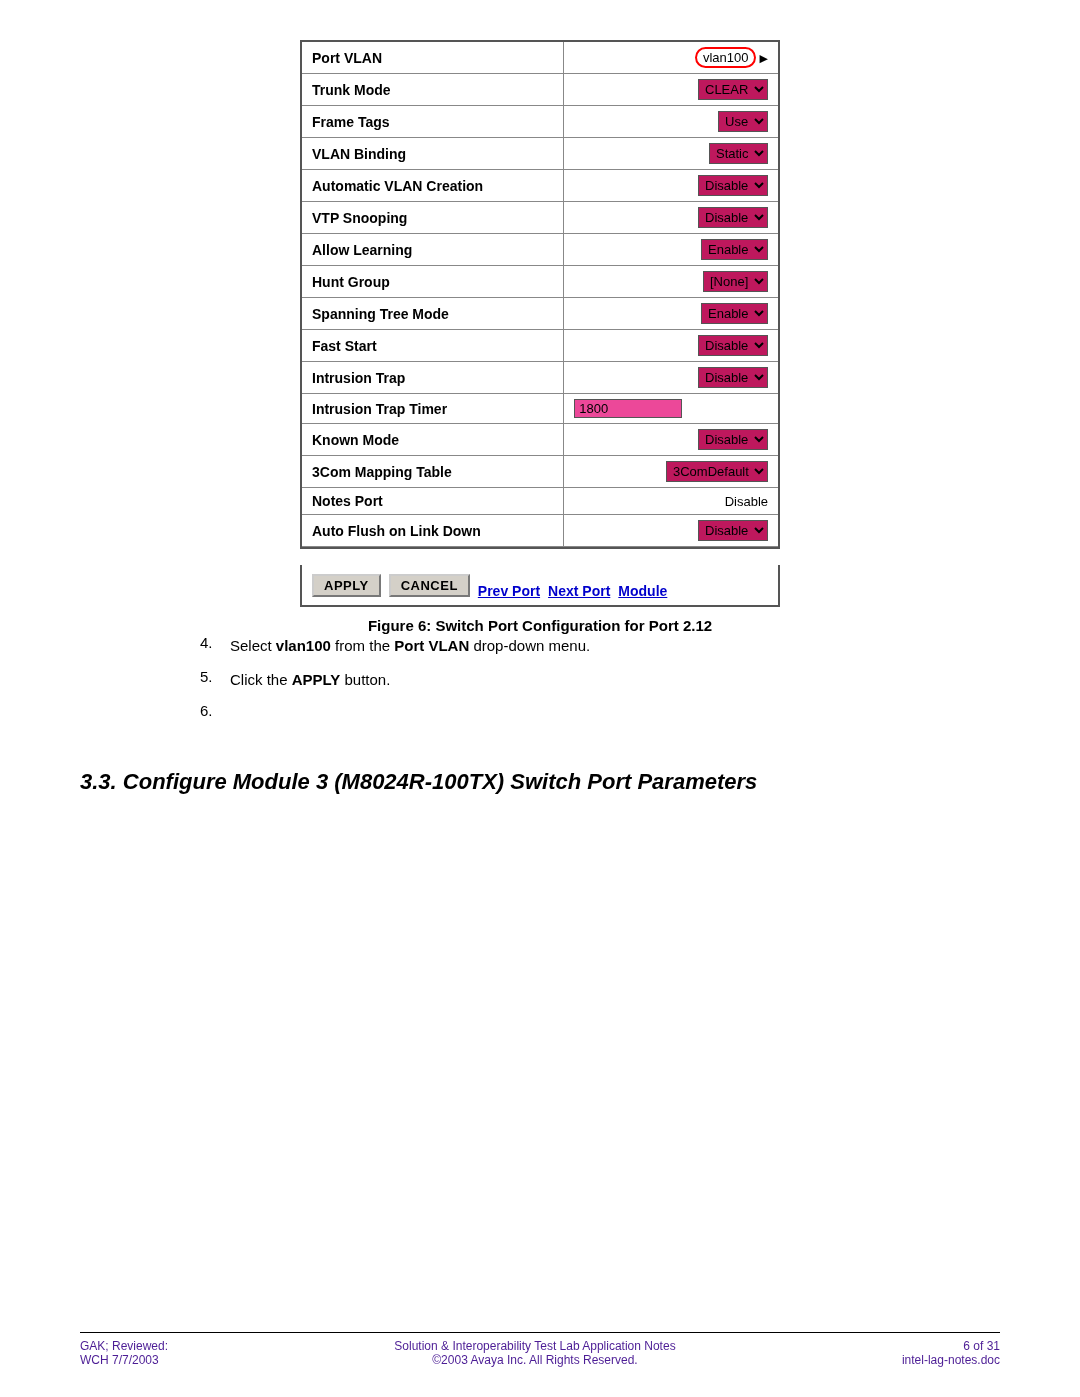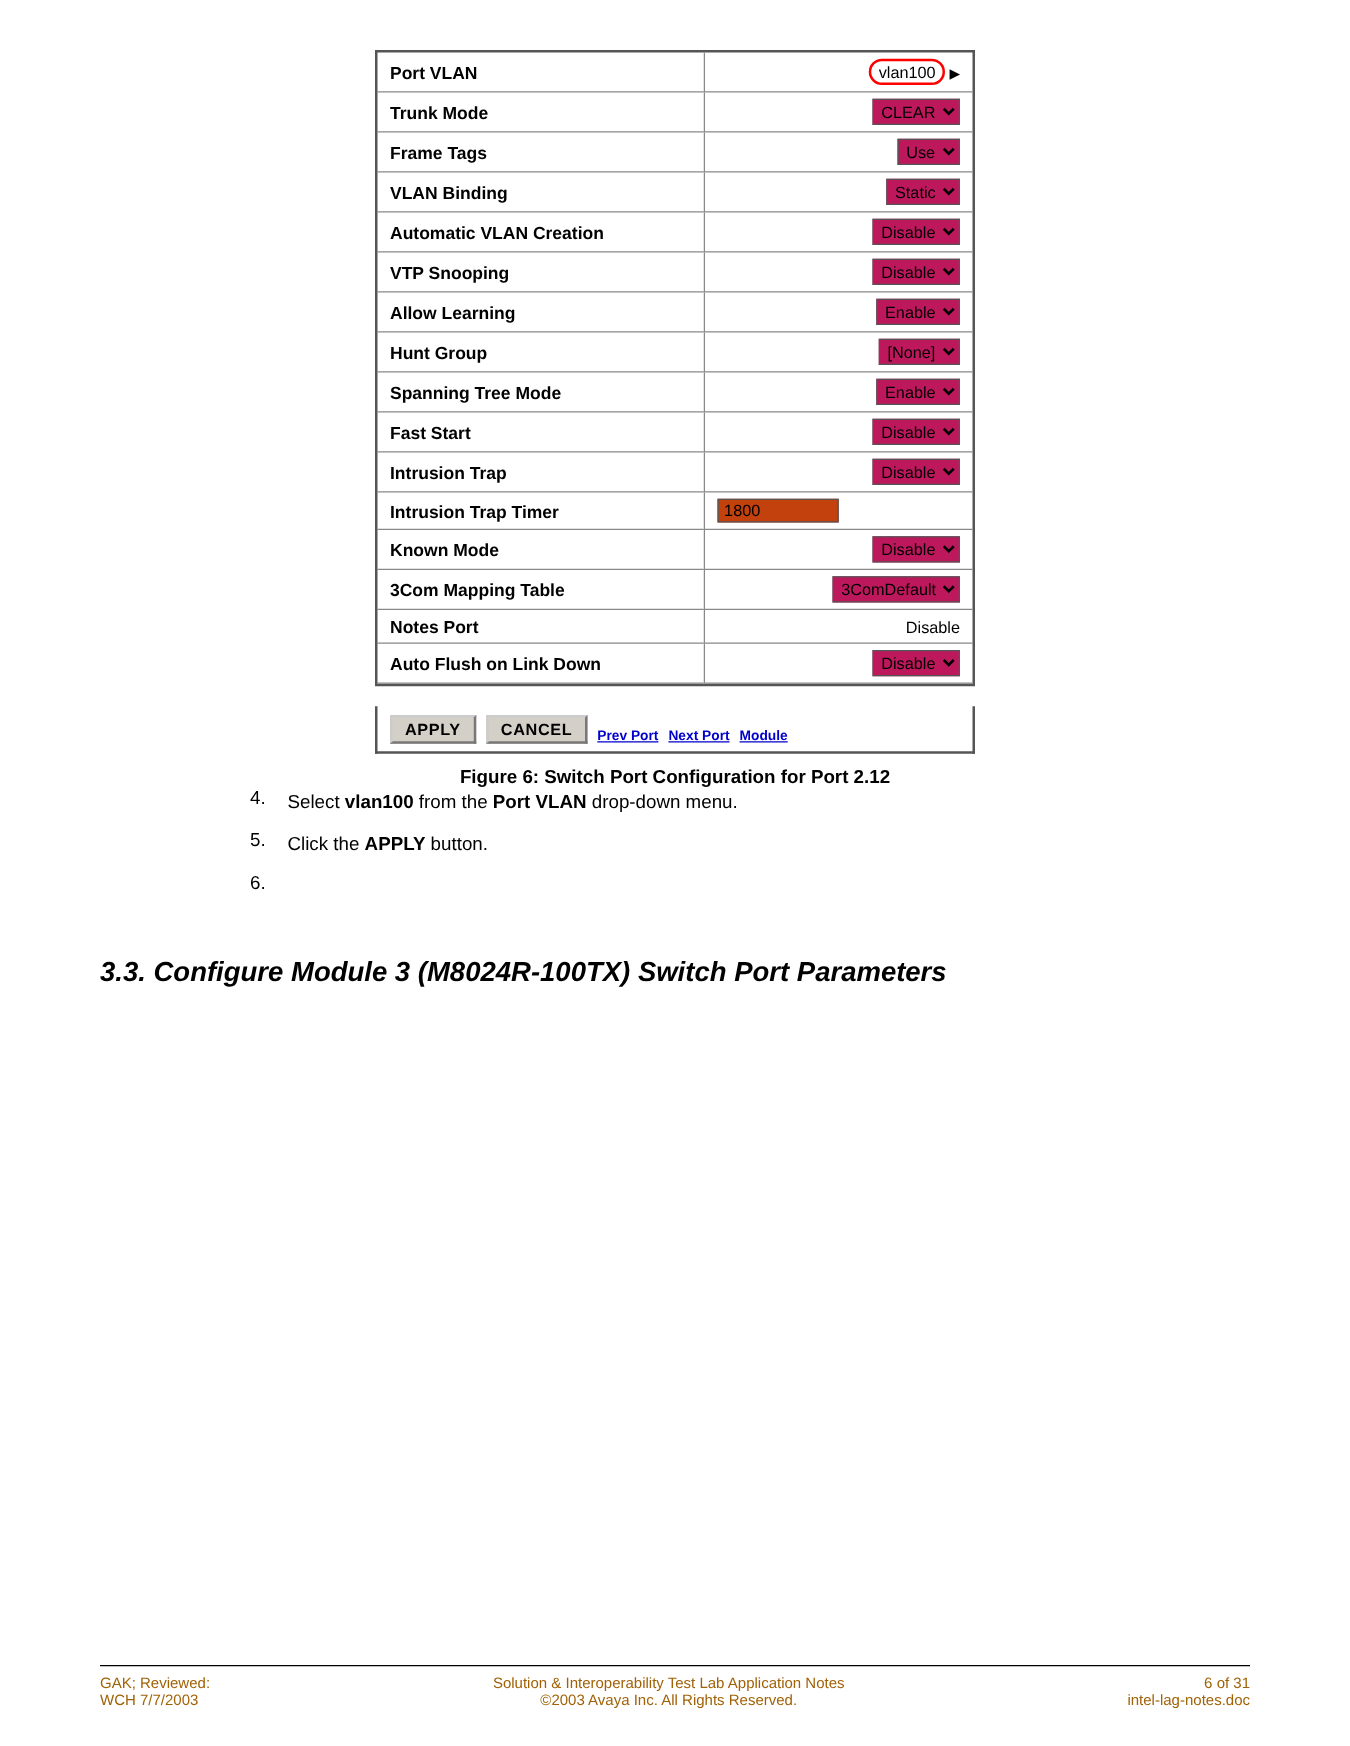"1800" input.field-input { background: #c2410c -> #ec4899; width: 97px -> 108px }
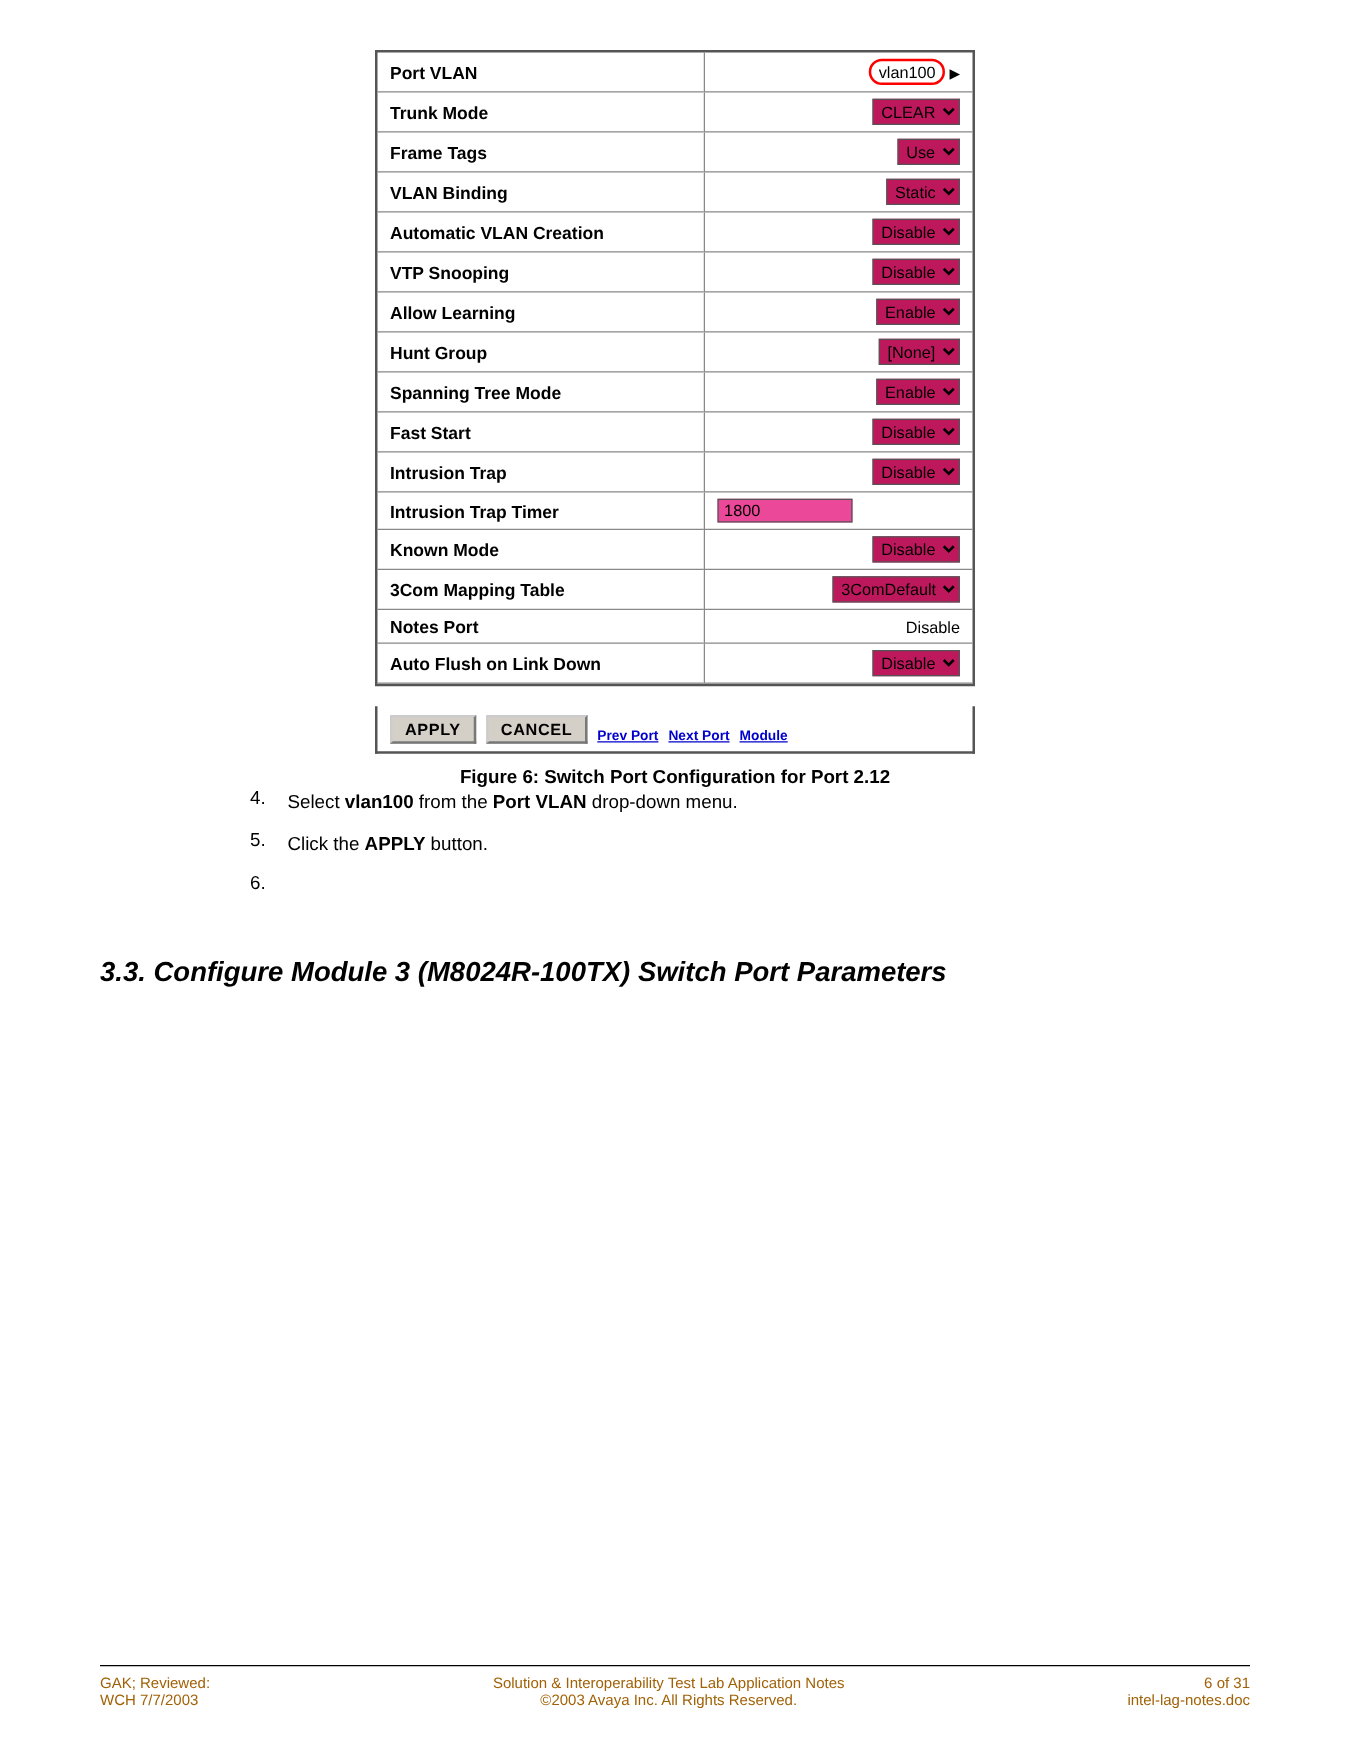"Prev Port" .action-link { font-size: 11px -> 14px }
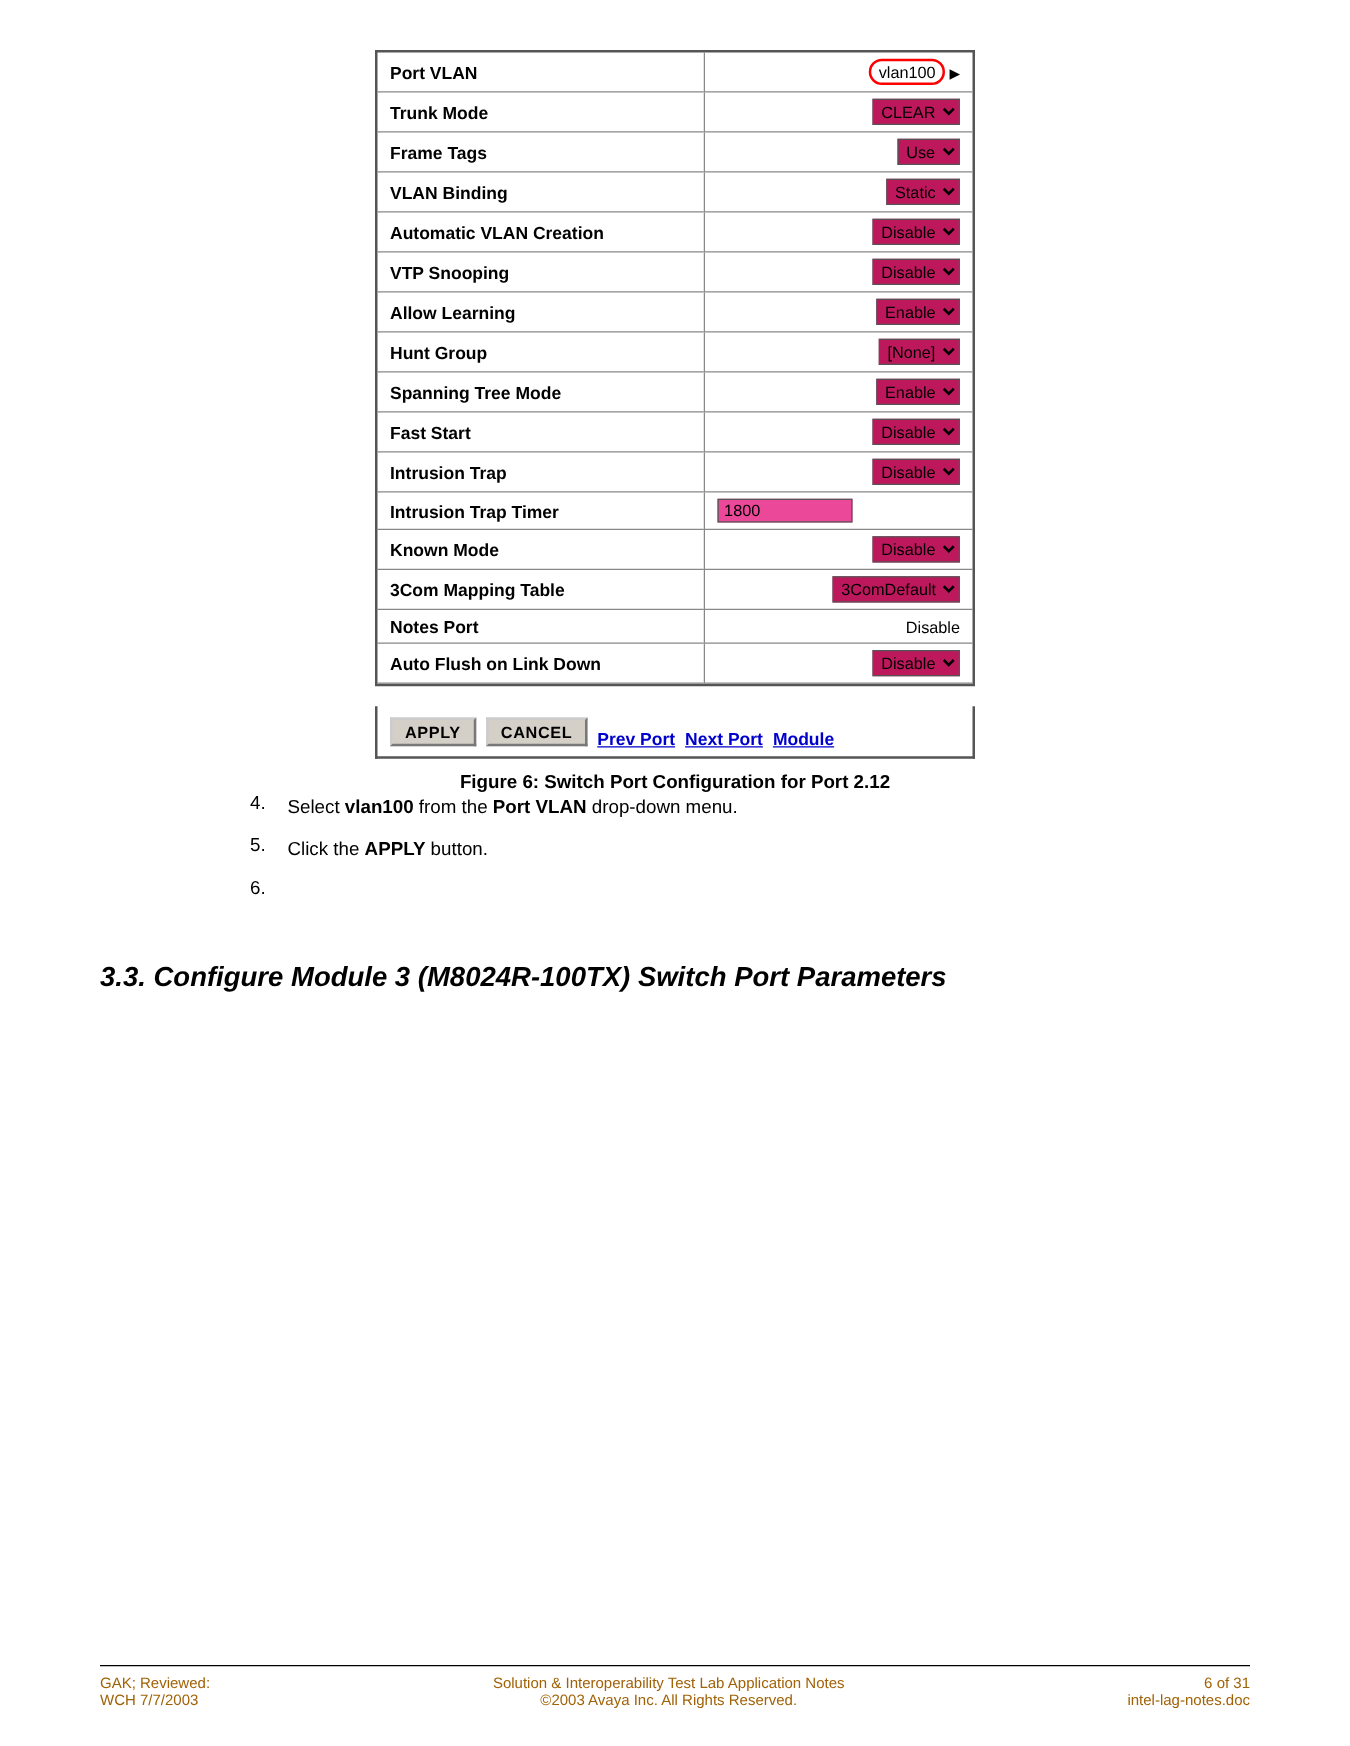"GAK; Reviewed:" .footer { color: #a16207 -> #4c1d95 }
